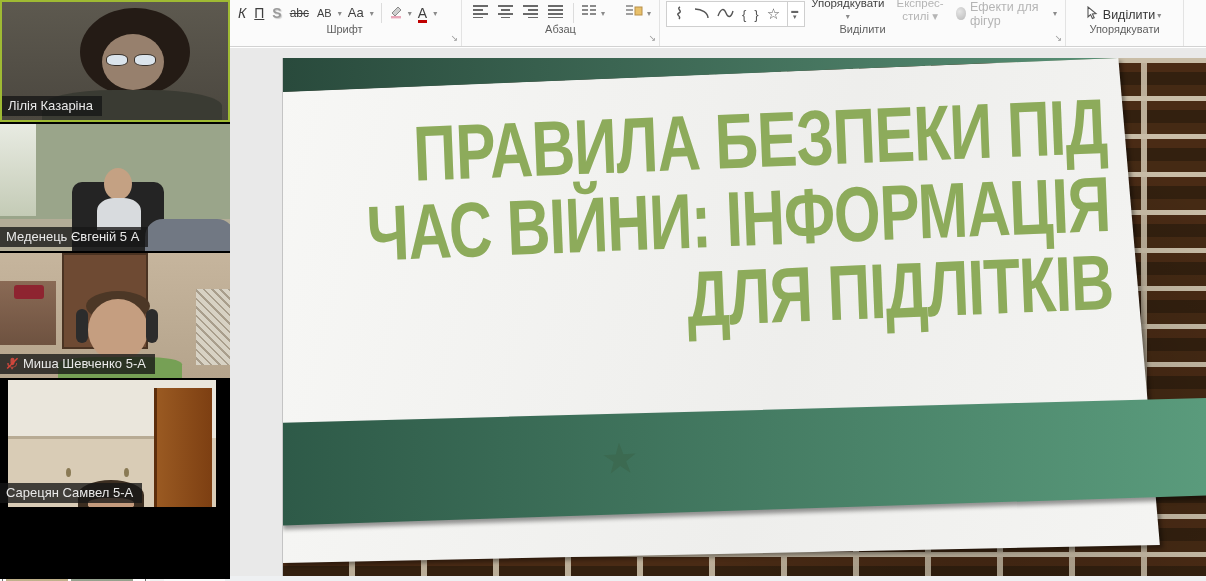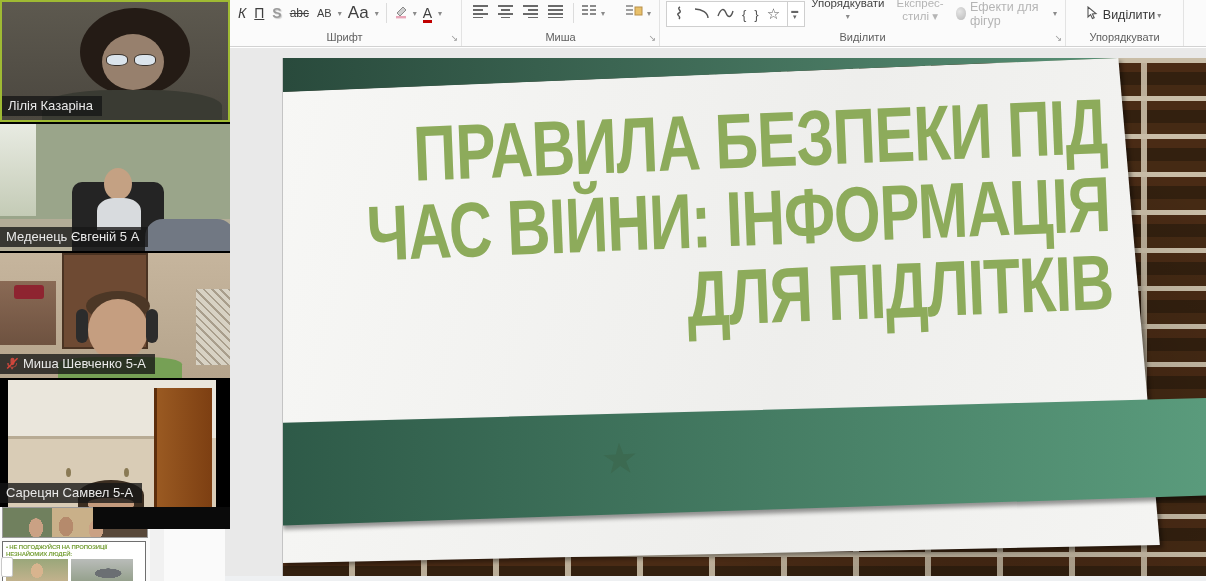"Аа" span.fbtn { font-size: 17px -> 13px }
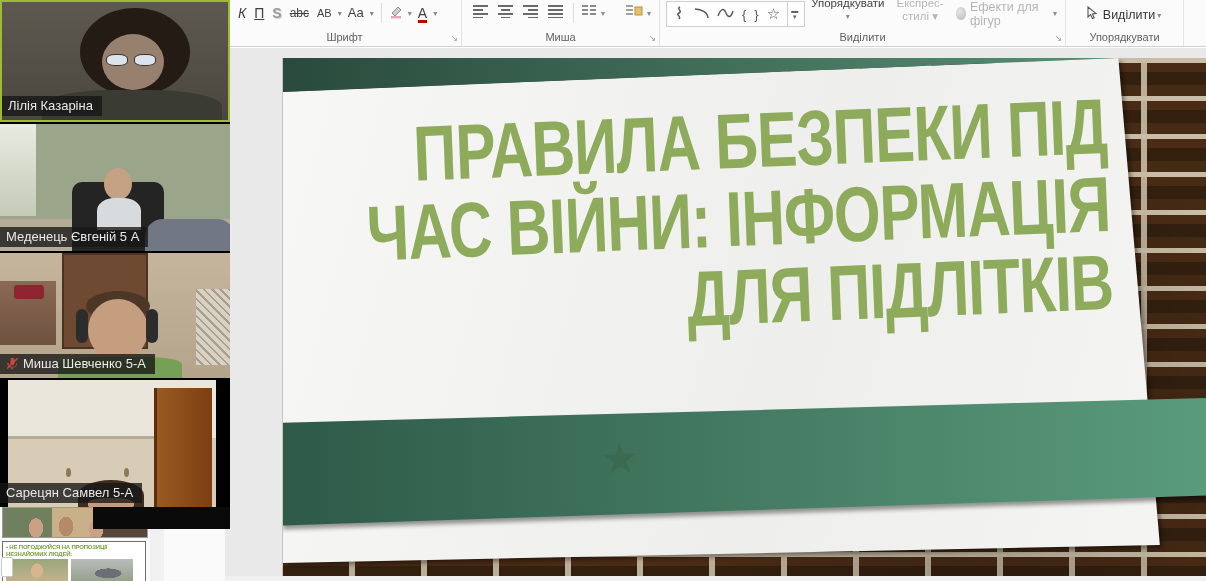"Шрифт" .glabel { bottom: 3px -> 11px }
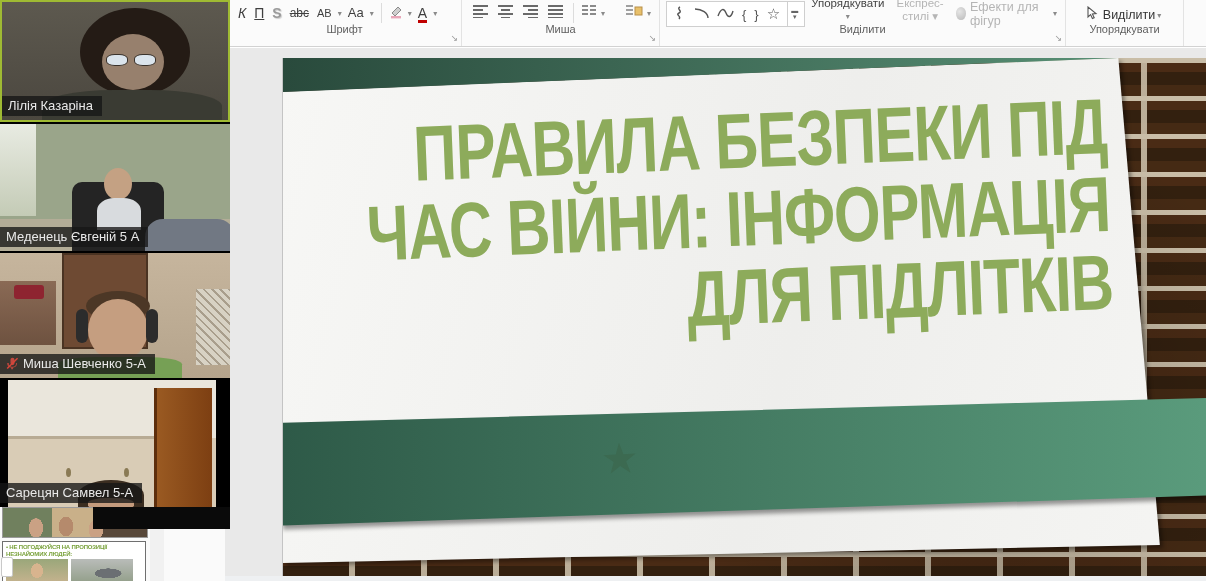"Миша" div.glabel { text: Миша -> Абзац }
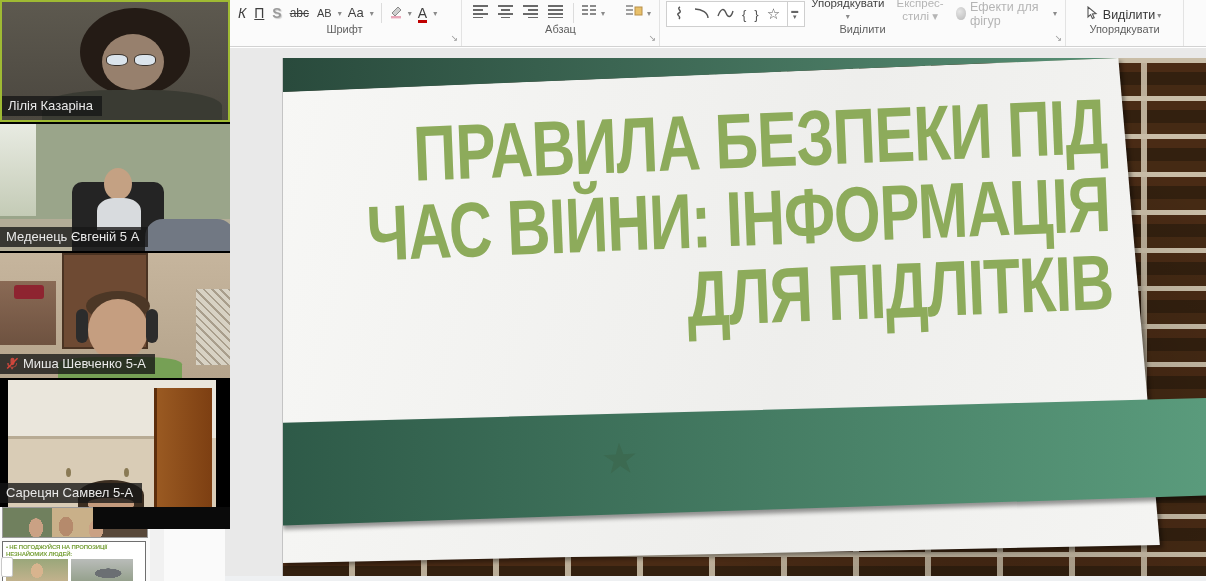"Лілія Казаріна" .video-strip { height: 507px -> 579px }
